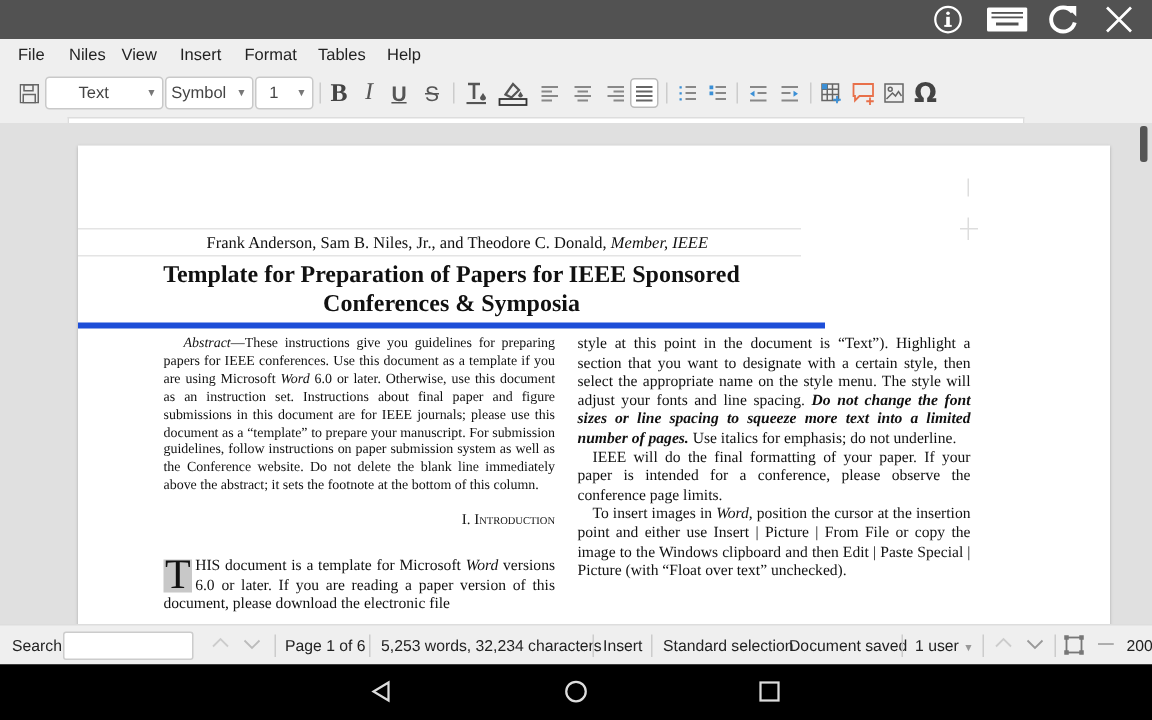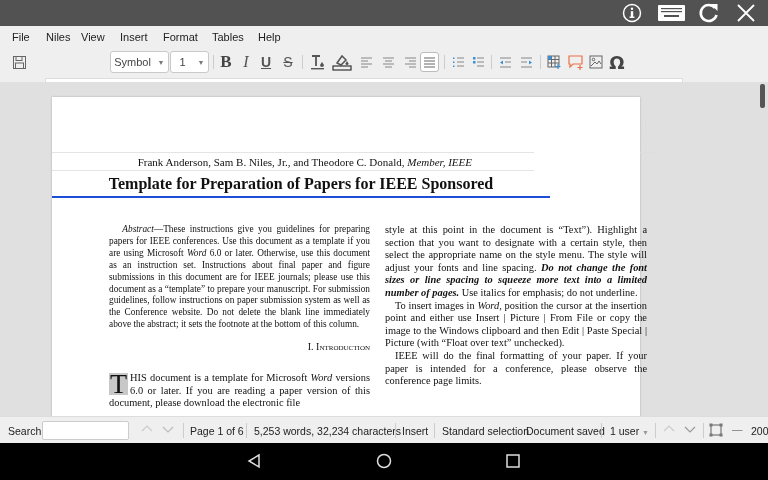"Text" div.tbox { html: none -> <div> <span>Text</span> <span>▼</span> </div> }
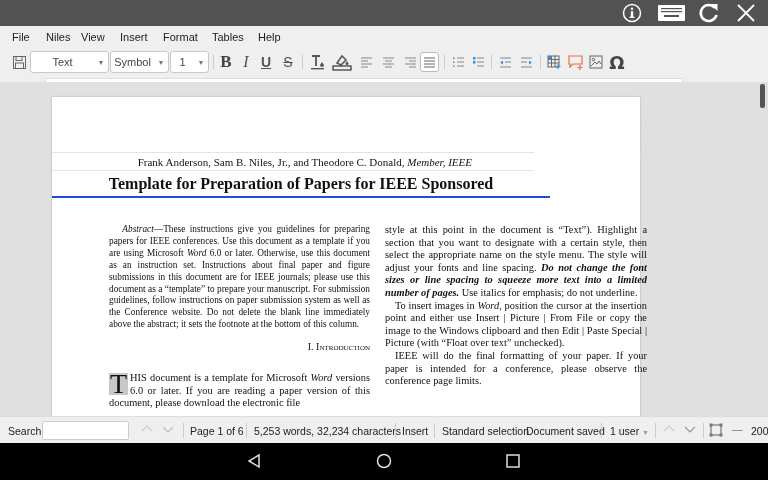"Frank Anderson, Sam B. Niles," .page { width: 588px -> 688px }
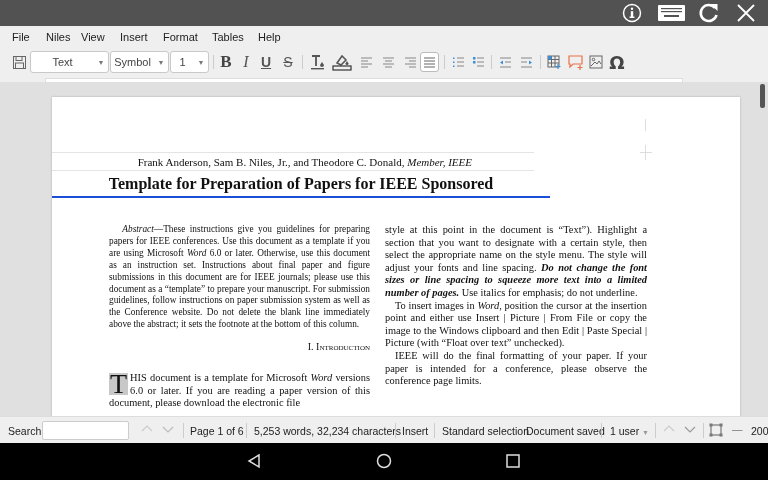"Template for Preparation of Papers" .title { border-bottom: 2px solid #1d4ed8 -> 4px solid #1d4ed8 }
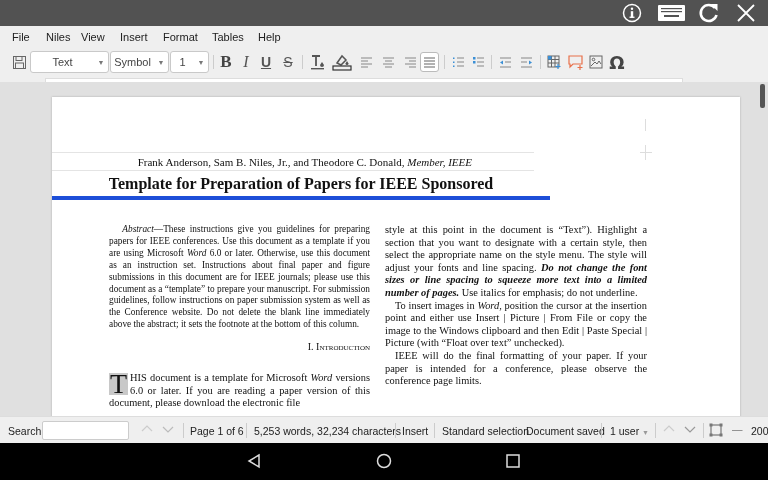"Conferences & Symposia" div { html: none -> <div>Conferences &amp; Symposia</div> }
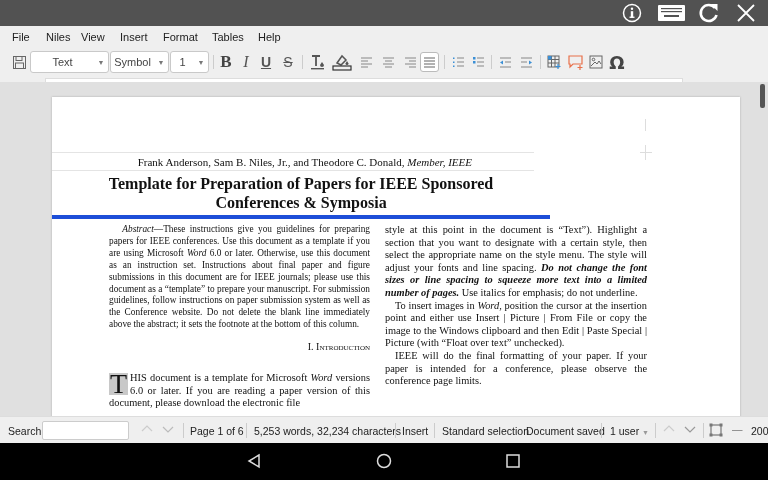"To insert images in Word," p { order: before "IEEE will do the final" -> after "IEEE will do the final" }
